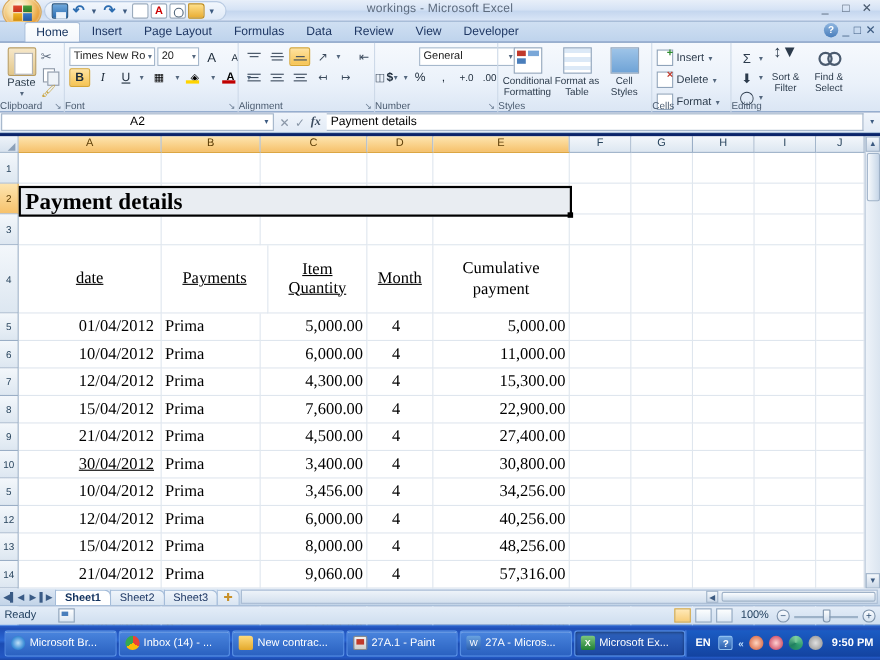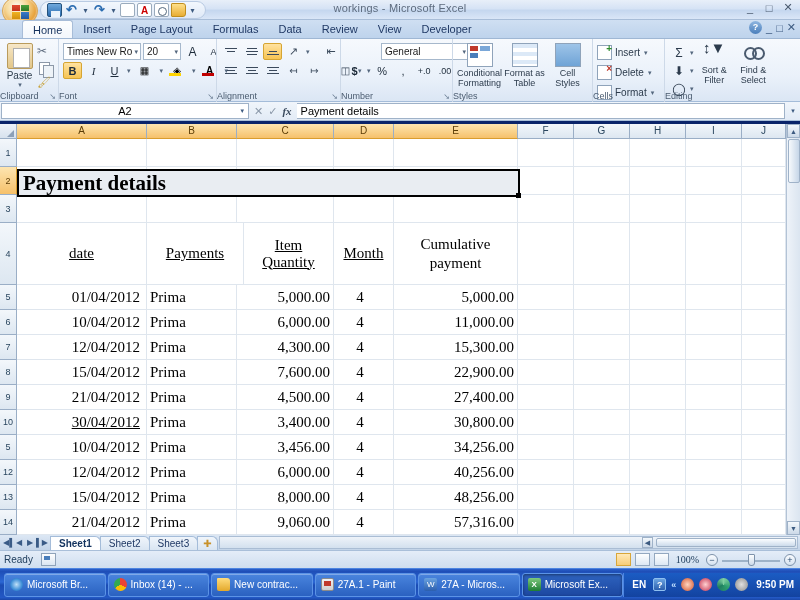"Ready" .sb-ready { padding-right: 8px -> 20px }
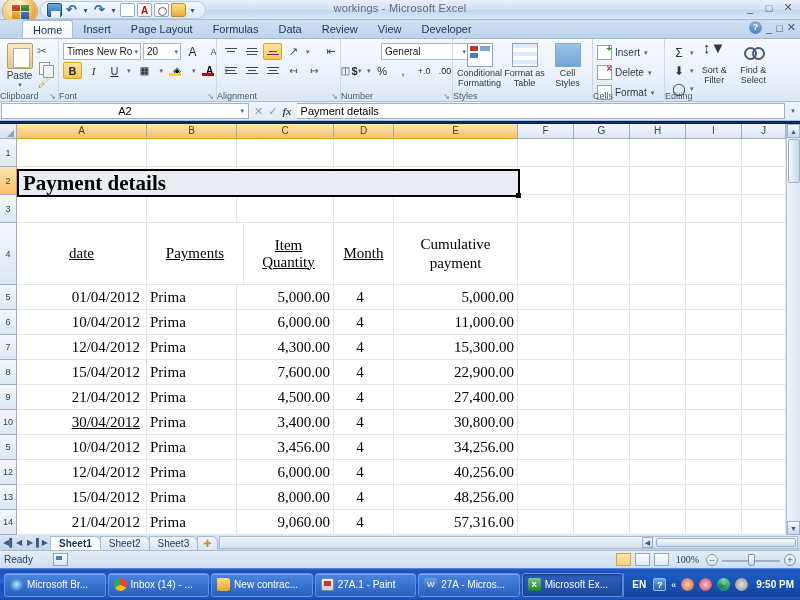"100%" .zoomtxt { font-family: Liberation Serif, serif -> none }
